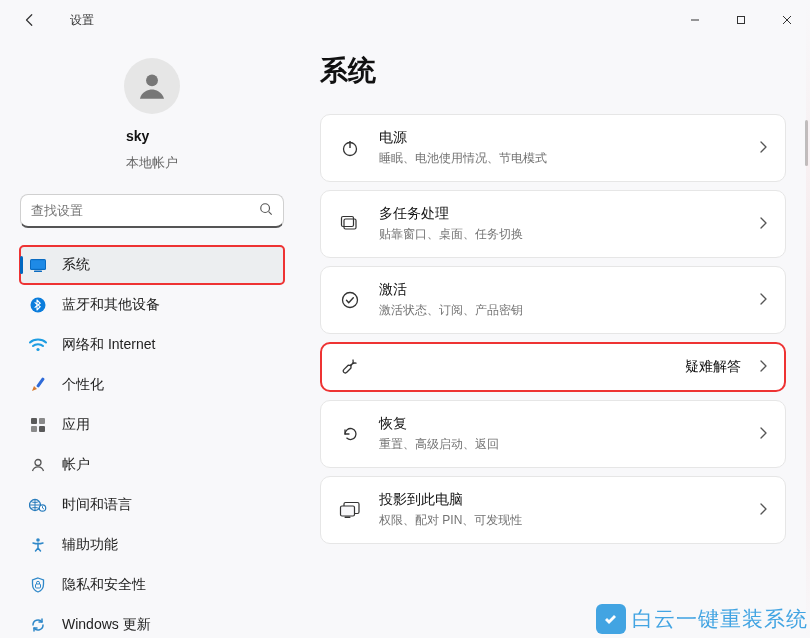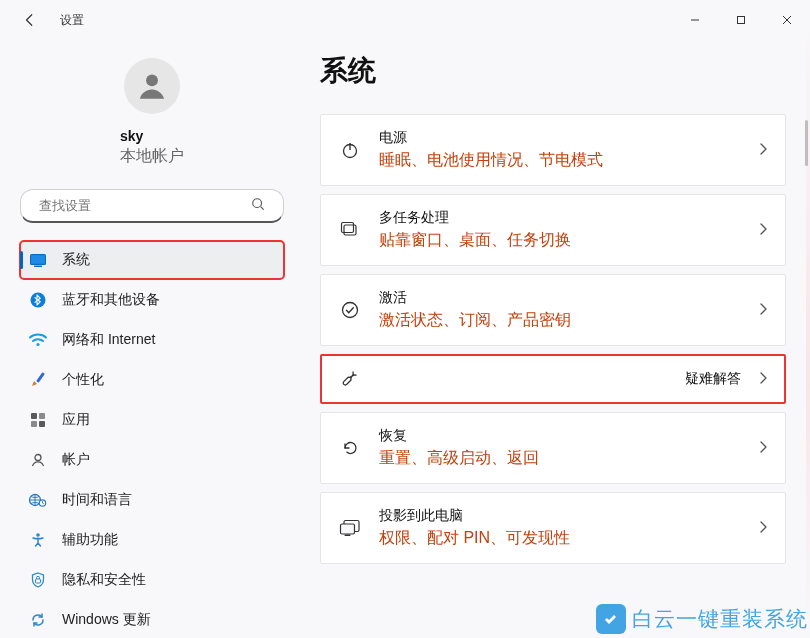"设置" .titlebar { gap: 18px -> 28px }
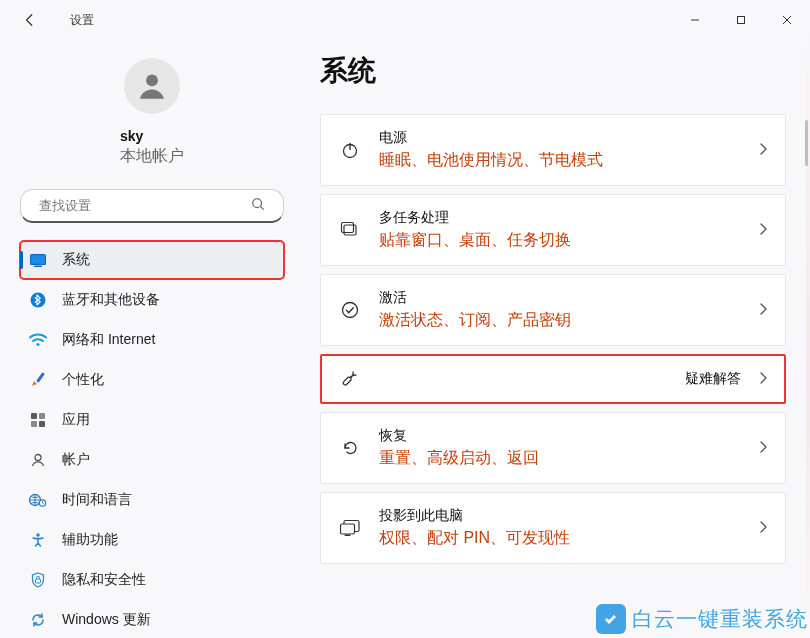"电源" .card { border-radius: 2px -> 10px }
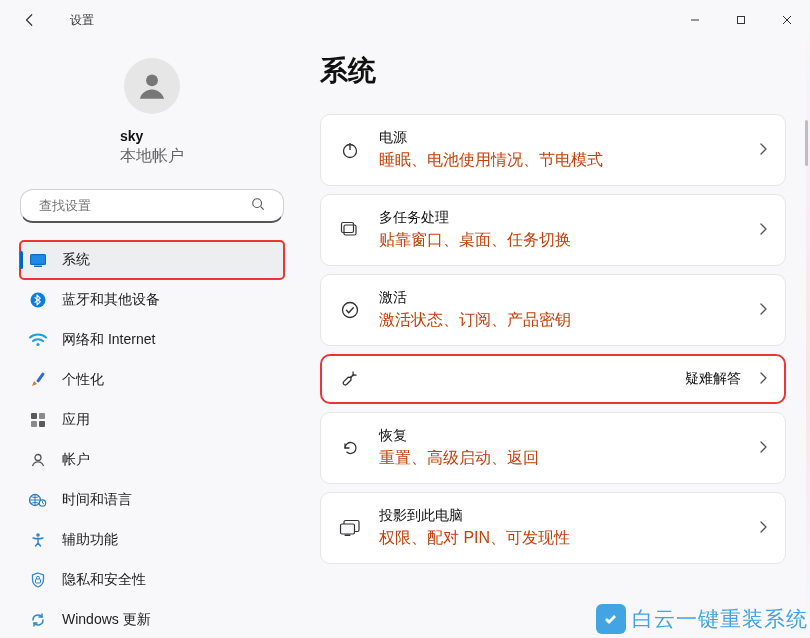"本地帐户" .account-text .sub { font-size: 16px -> 13px; margin-top: 2px -> 10px }
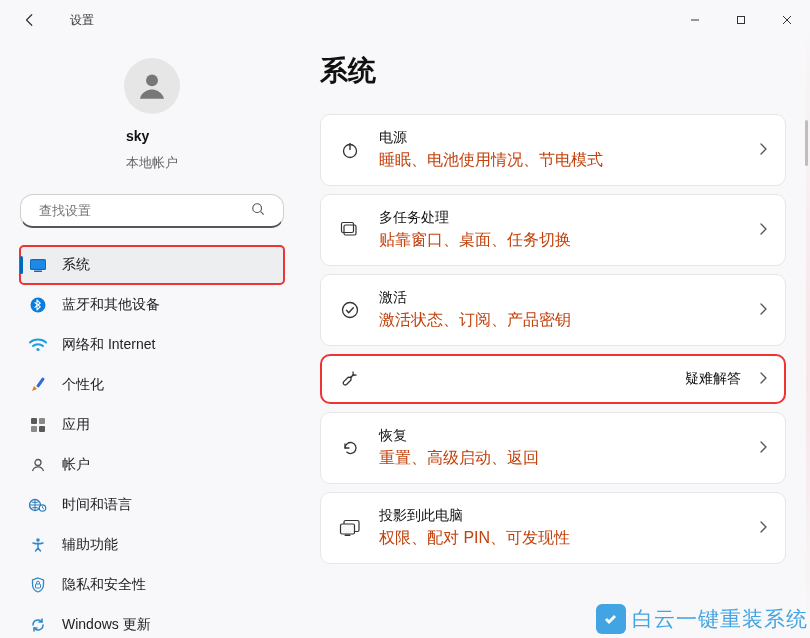"睡眠、电池使用情况、节电模式" .card-sub { color: #c2410c -> #737373; font-size: 16px -> 12px }
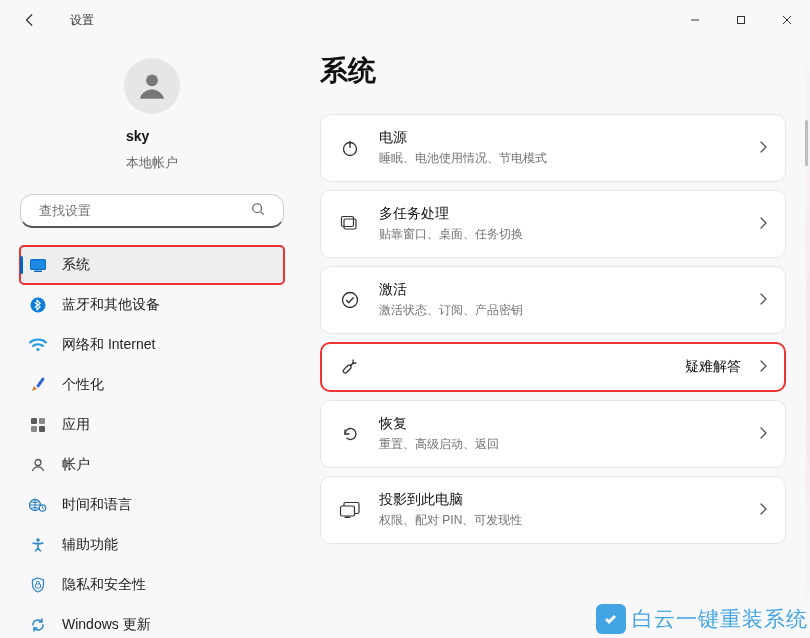"查找设置" .searchbox { border-radius: 13px -> 8px; justify-content: none -> space-between; padding: 0 18px -> 0 10px }
